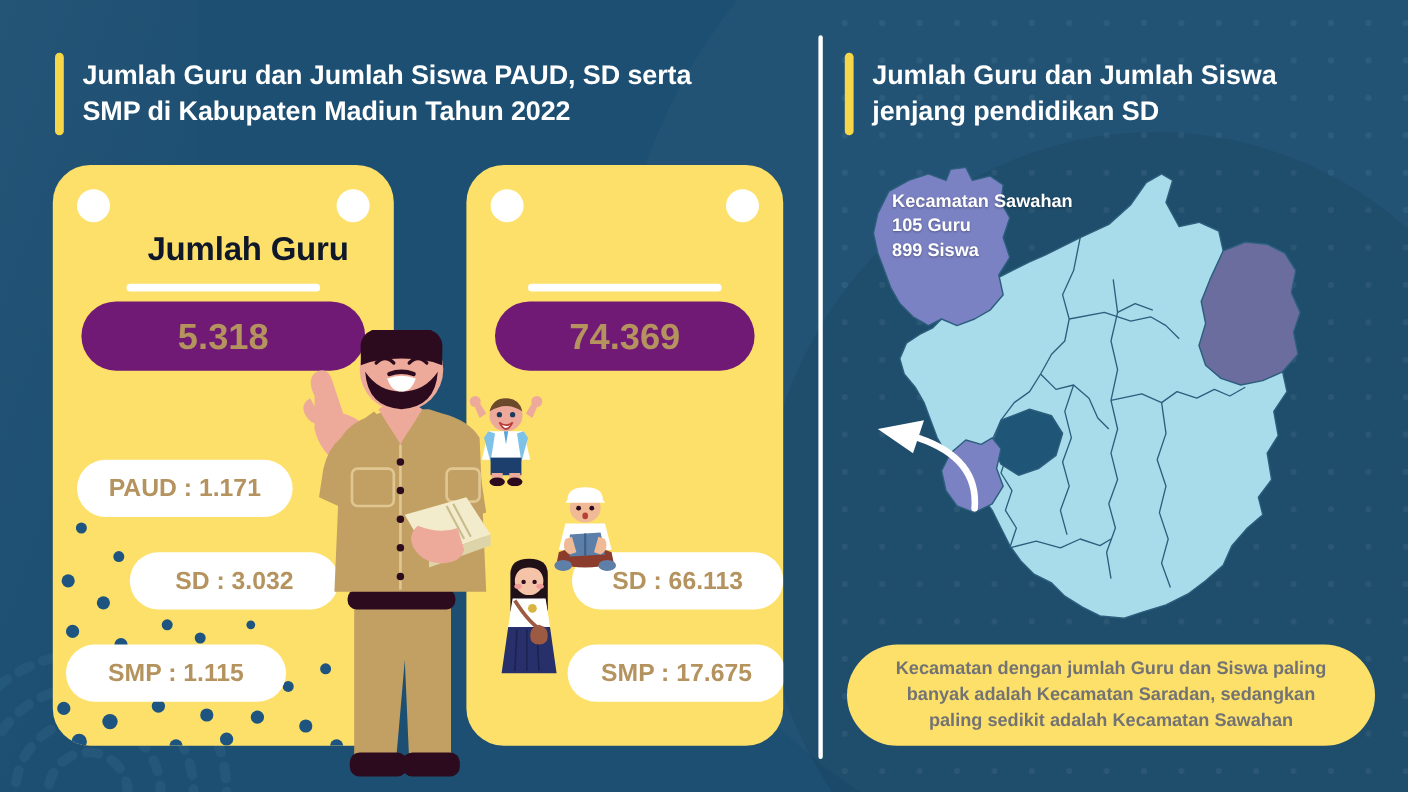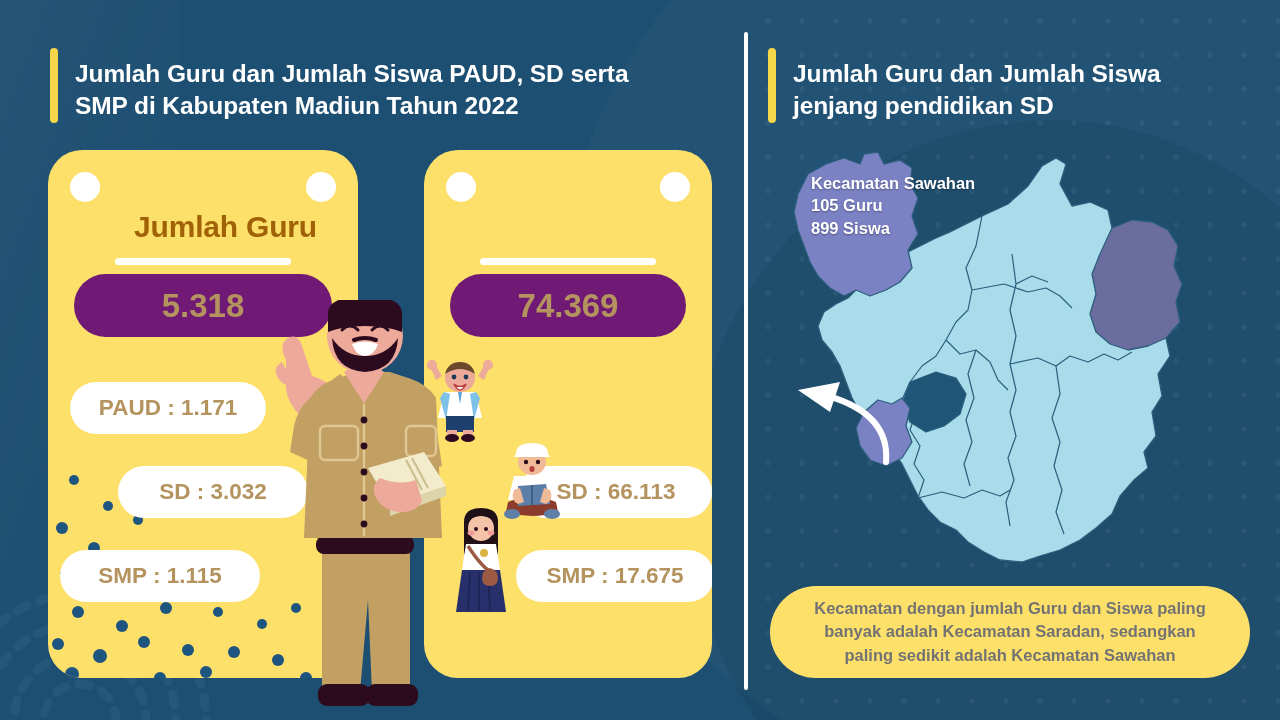"Jumlah Guru dan Jumlah Siswa" .hdr { align-items: flex-end -> center }
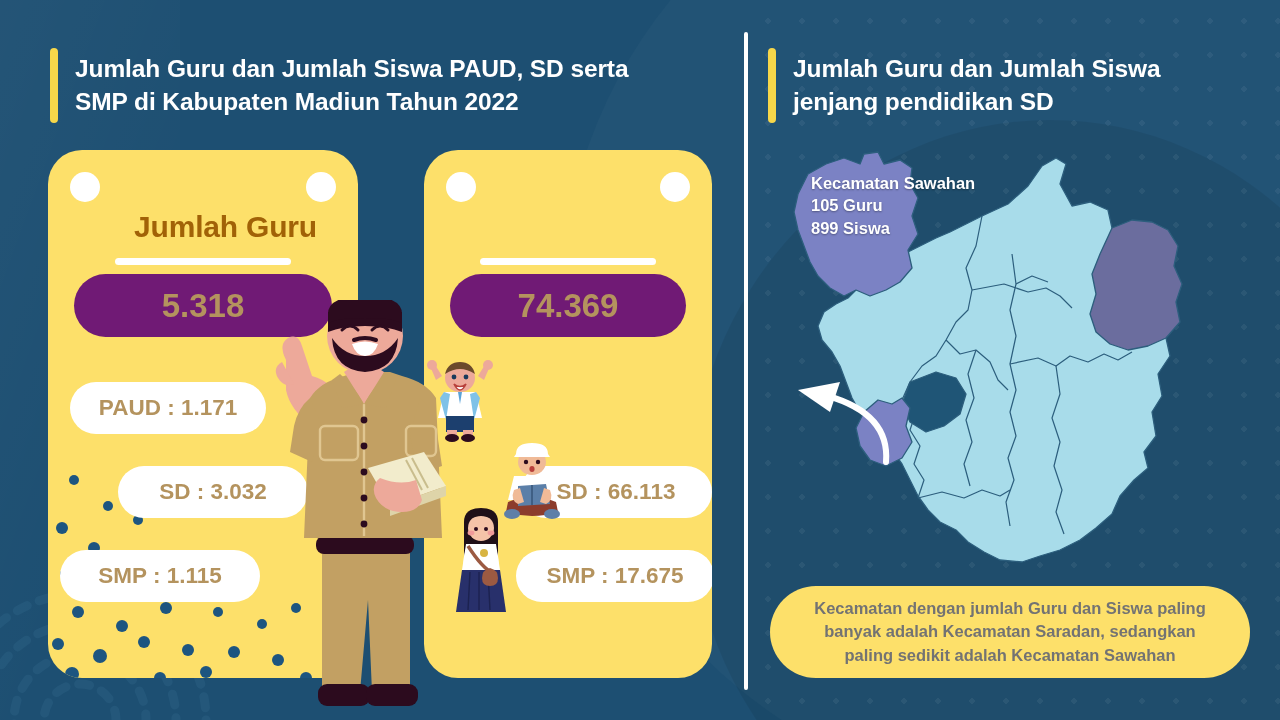"Jumlah Guru" .card-title { color: #a16207 -> #0f172a }
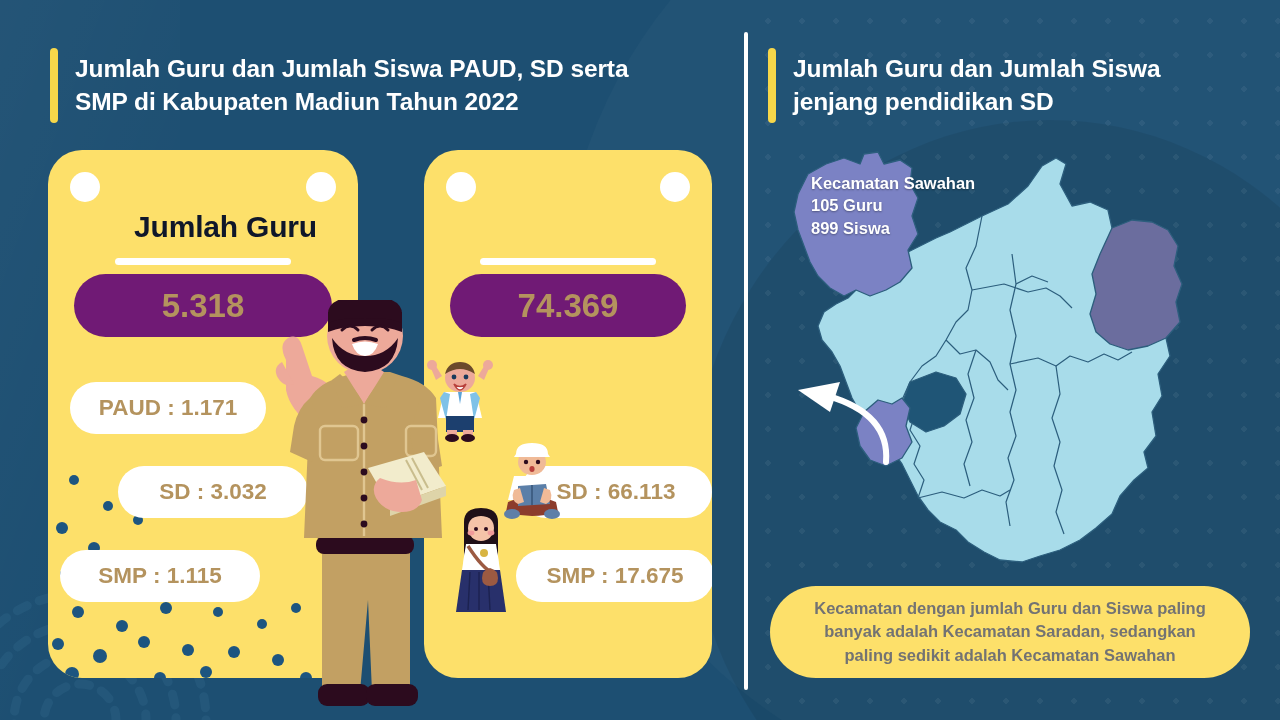"PAUD : 1.171" .pill { margin-top: none -> 36px }
